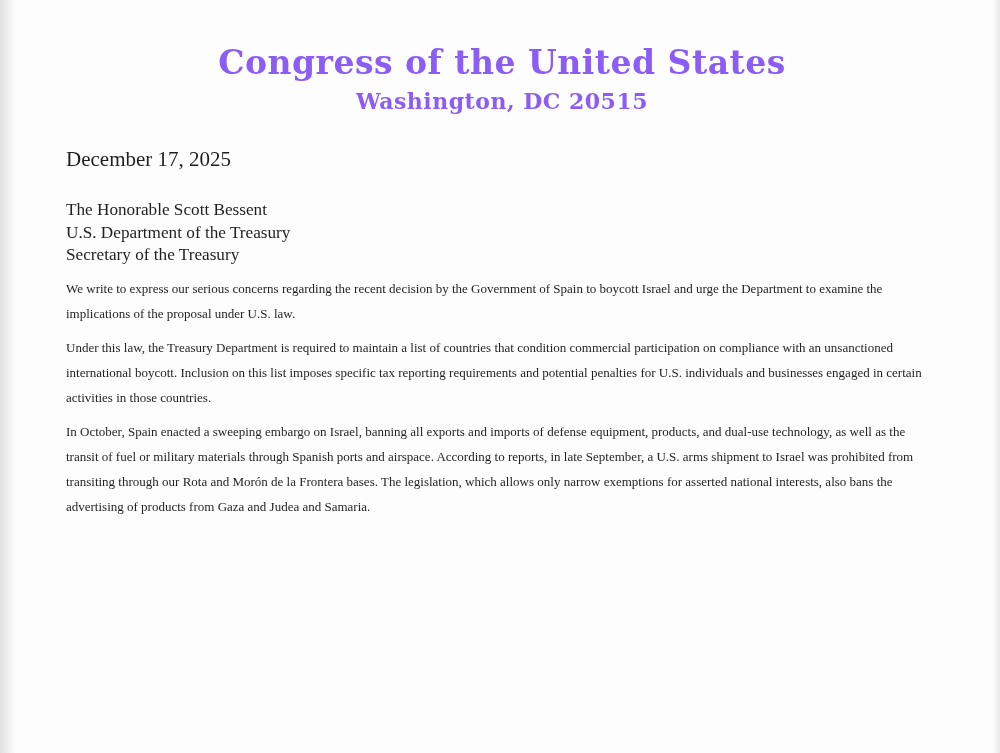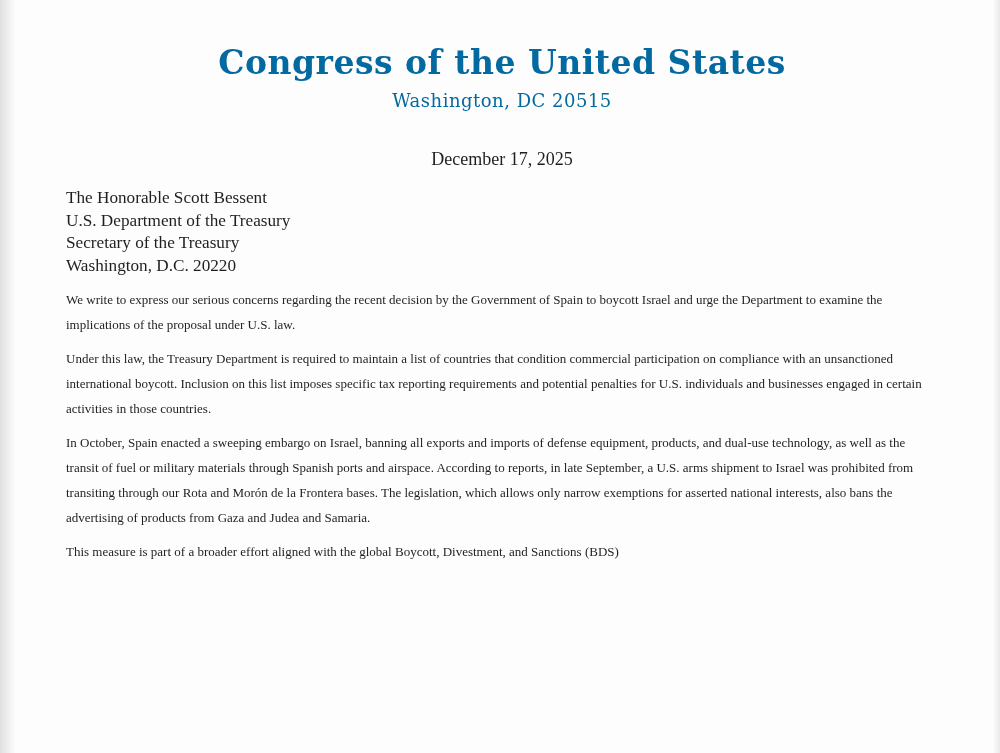"Congress of the United States" .letterhead { color: #0369a1 -> #8b5cf6 }
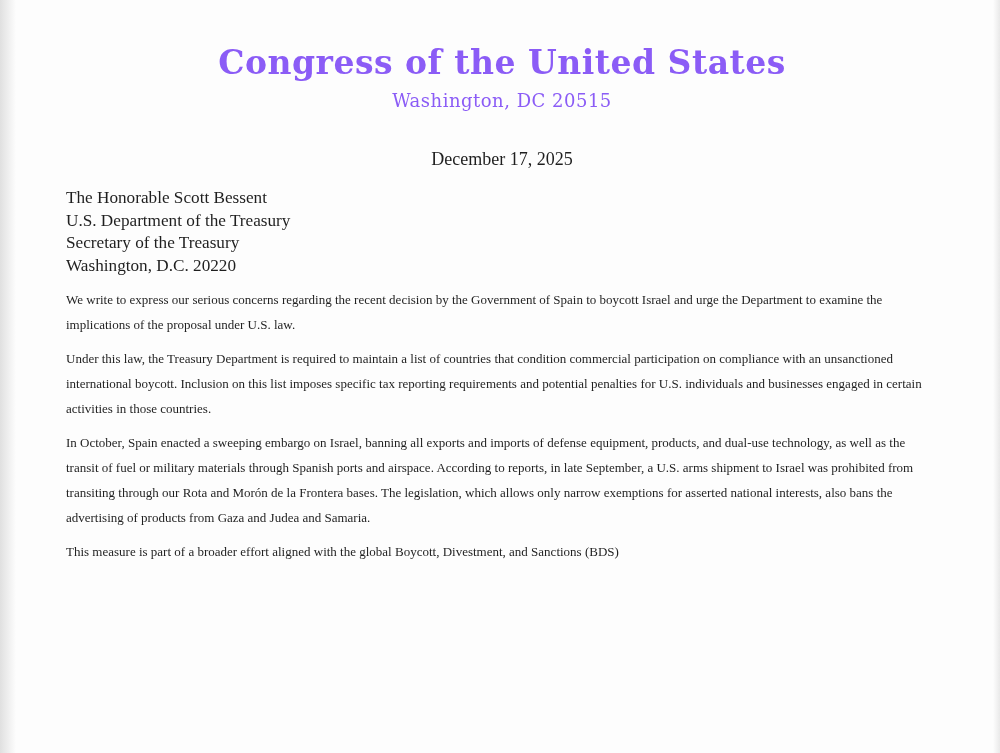"Washington, DC 20515" .lh-subtitle { font-size: 18px -> 22px; font-weight: 400 -> 700 }
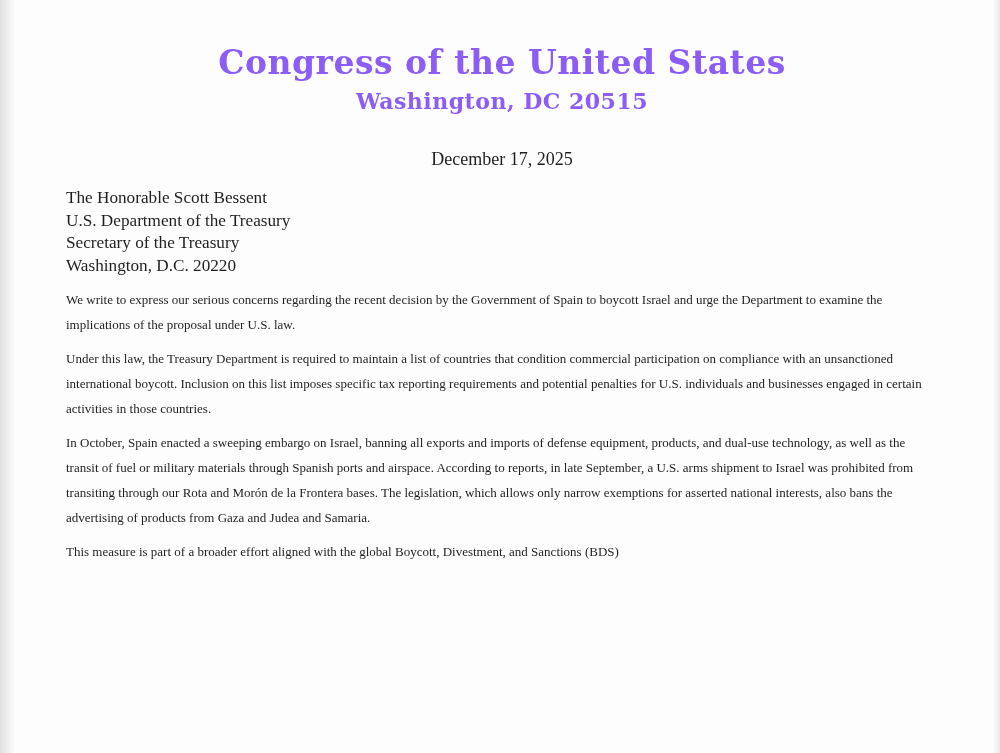"December 17, 2025" .date-line { font-size: 18px -> 21px; text-align: center -> left }
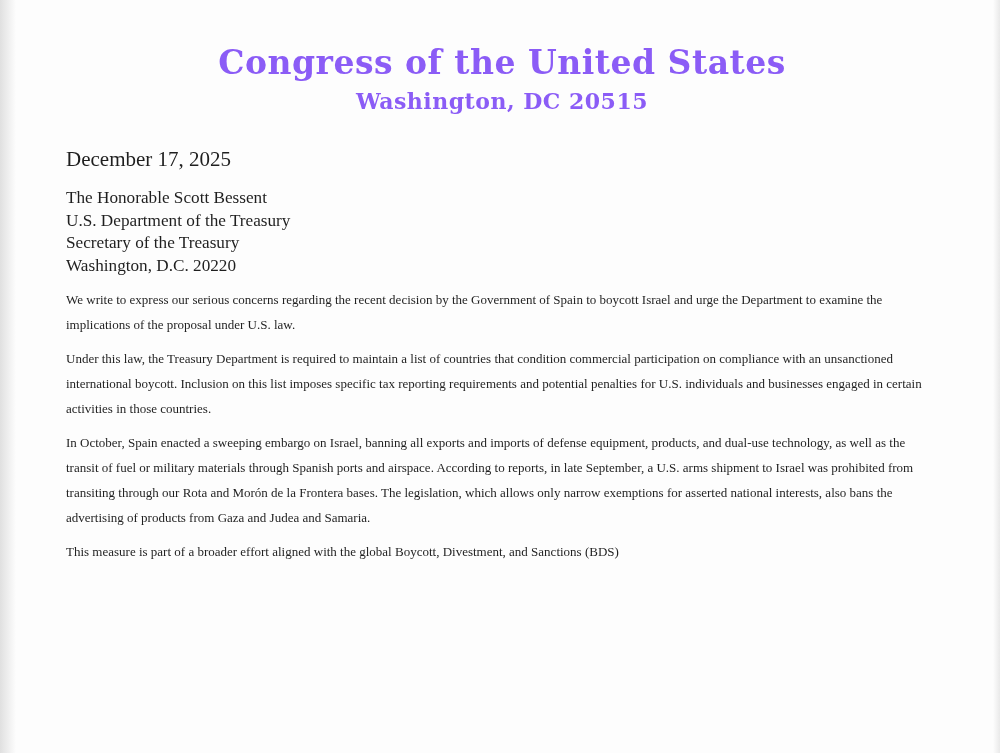"The Honorable Scott Bessent" .recipient { margin-top: 16px -> 28px }
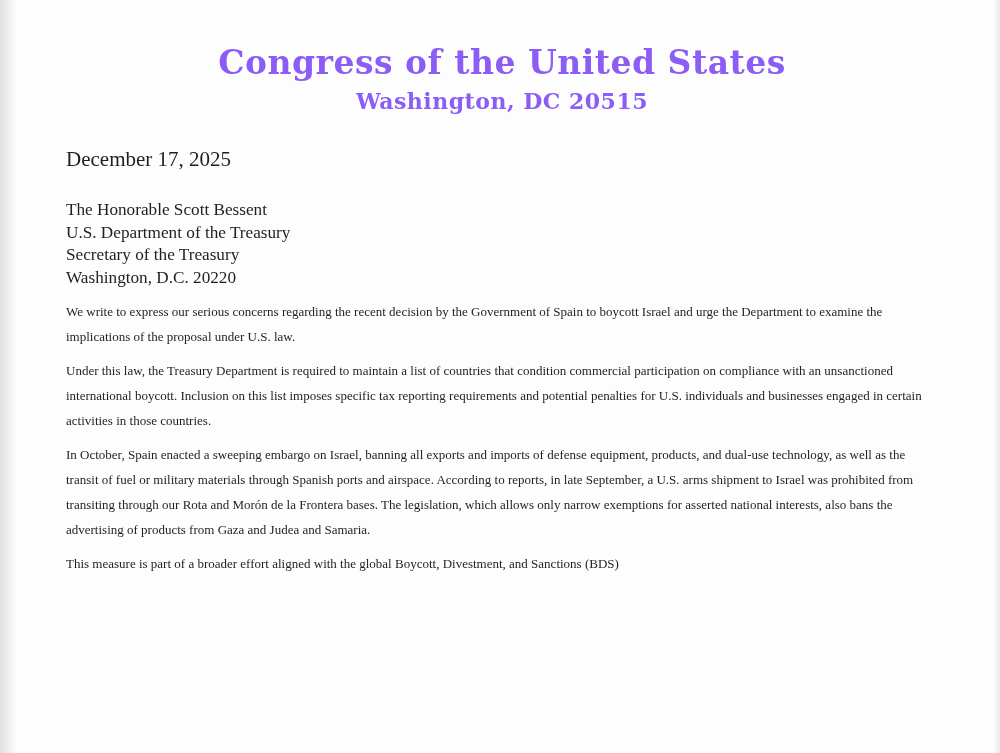"Washington, D.C. 20220" div { html: <div>Washington, D.C. 20220</div> -> none }
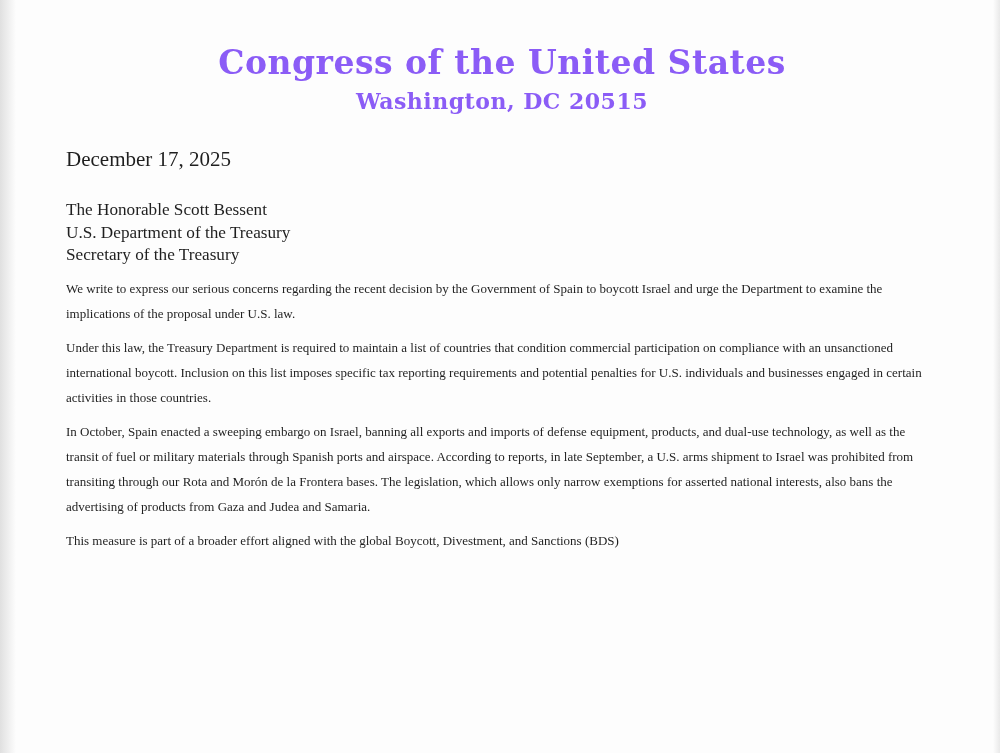"This measure is part of" p.body-para { html: <p>This measure is part of a broader effort aligned with the global Boycott, Divestment, and Sanctions (BDS)</p> -> none }
